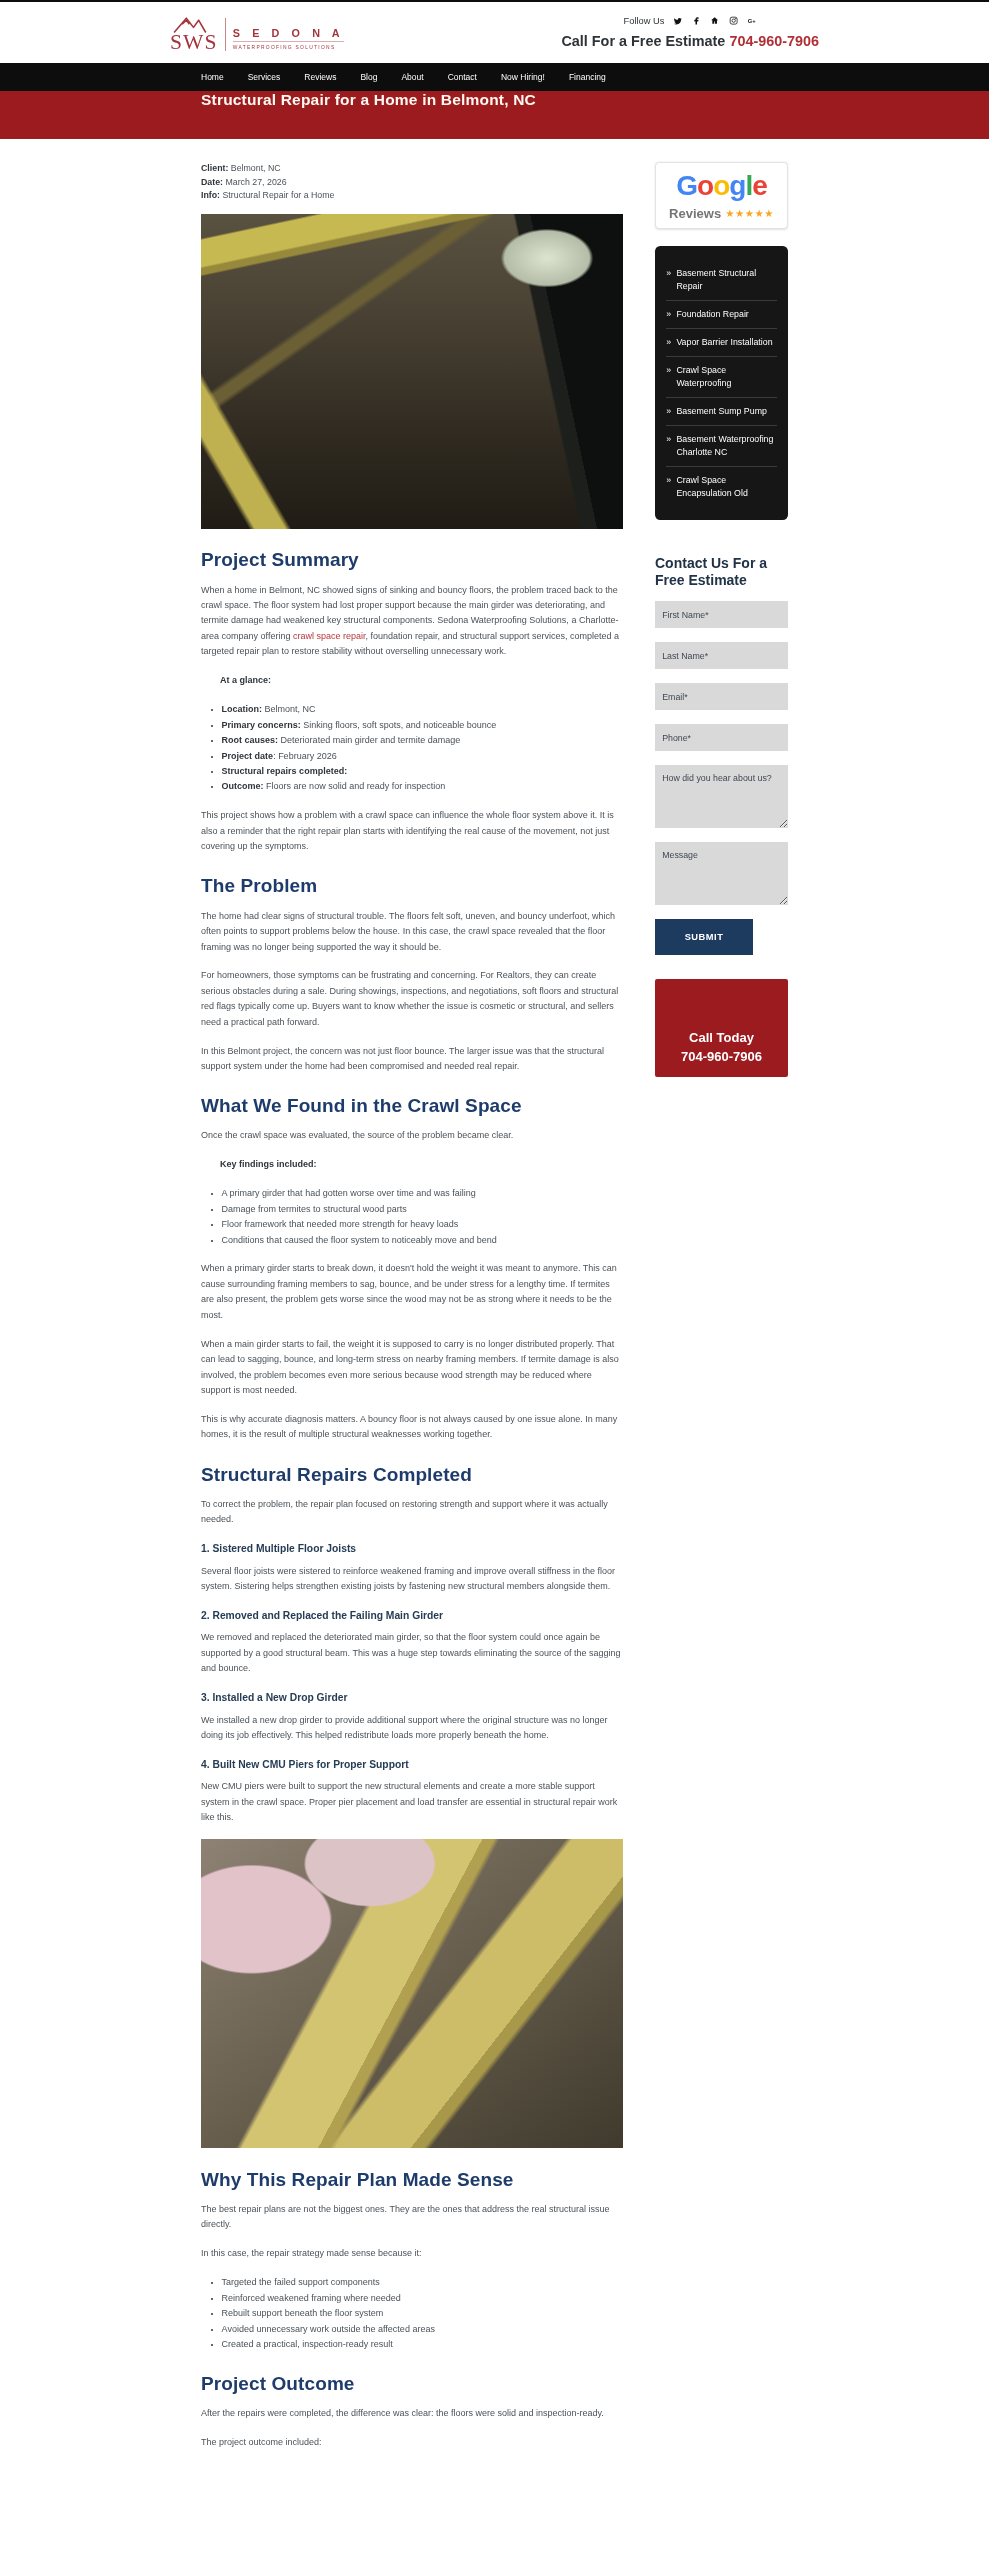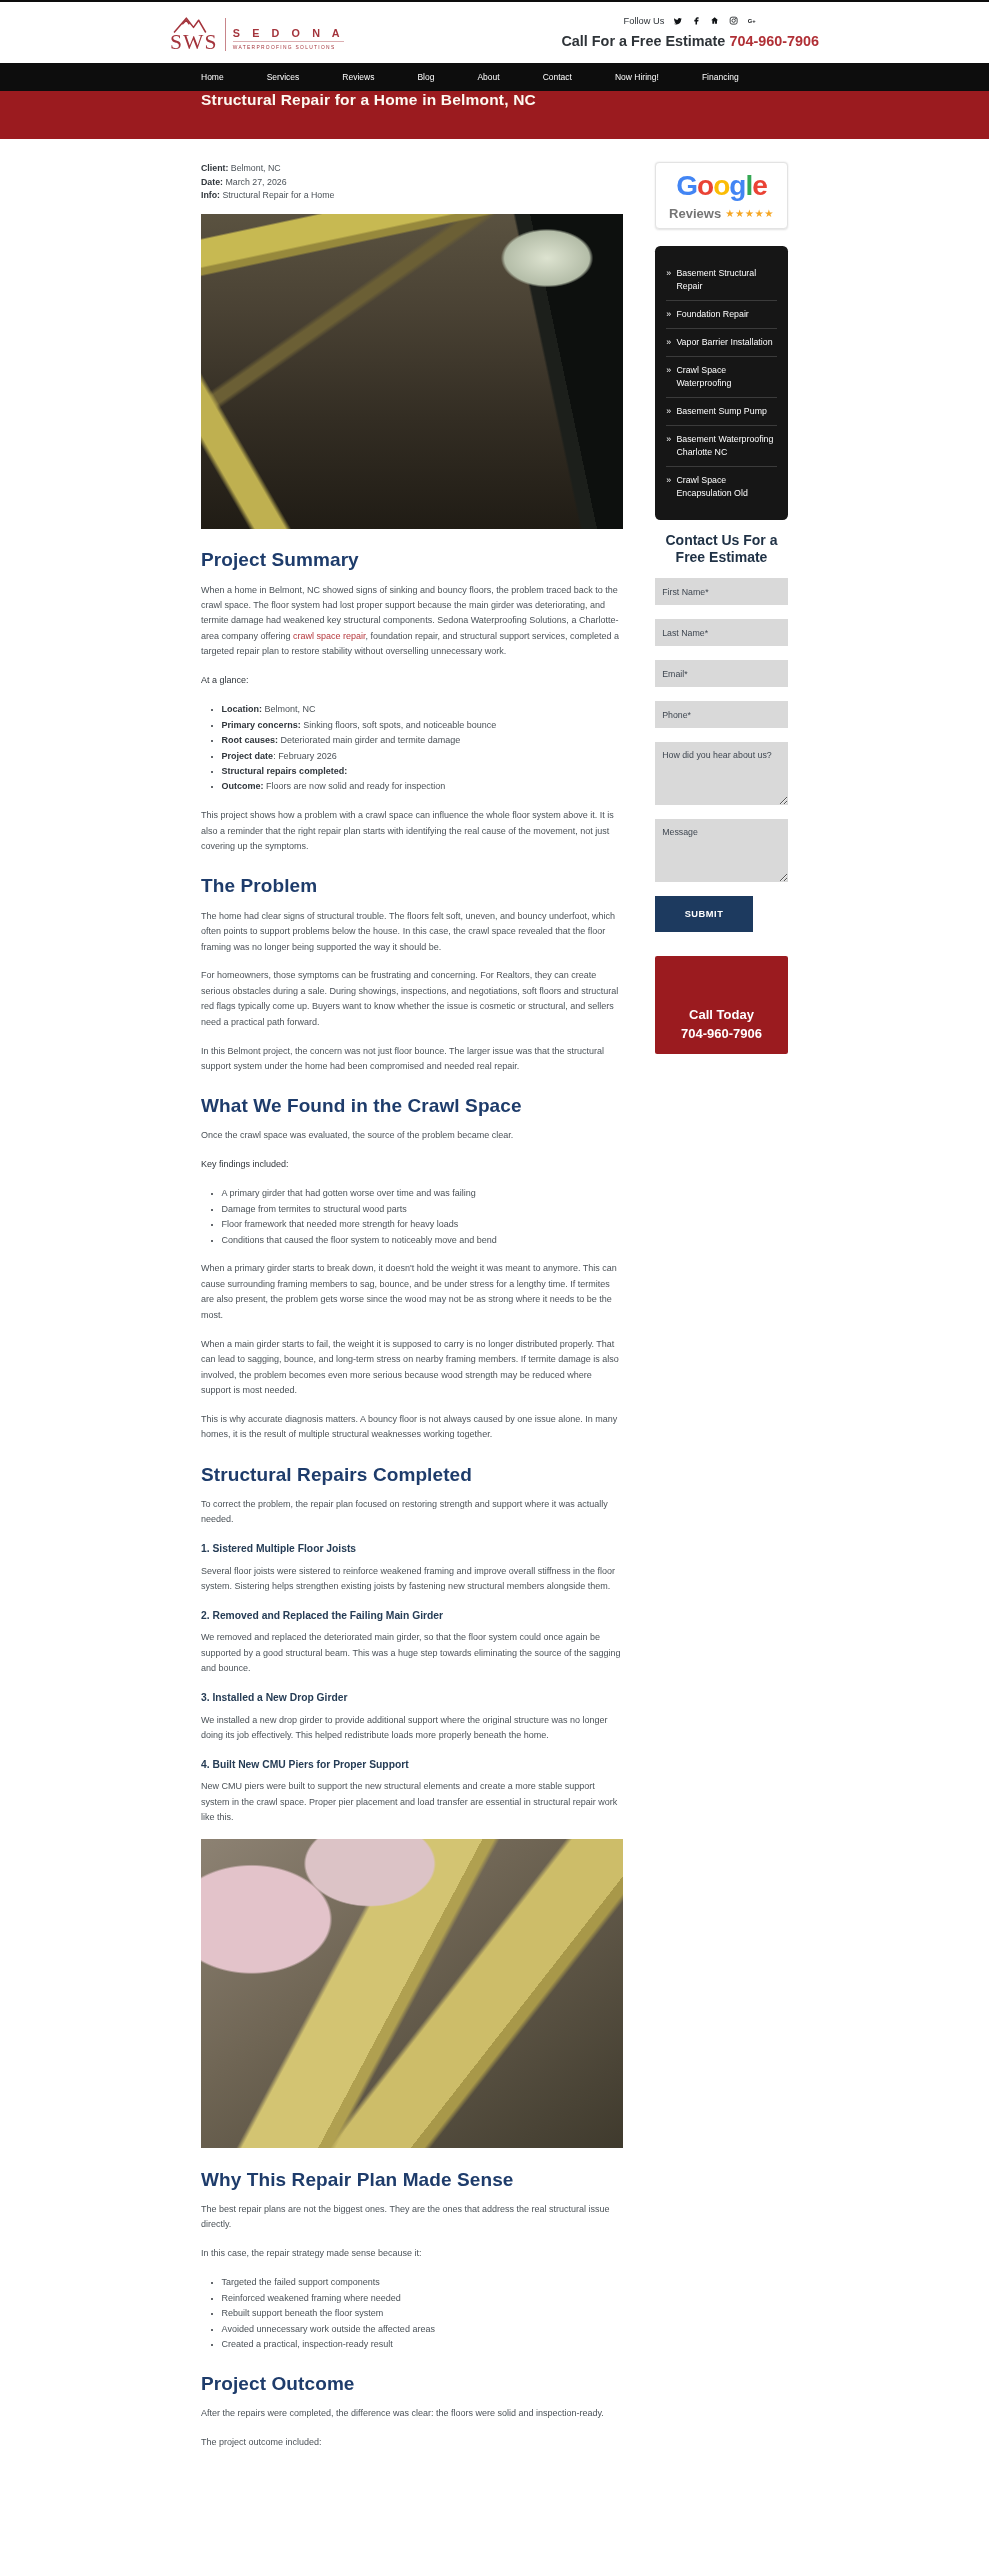"Home" .mainnav .container { gap: 43px -> 24px }
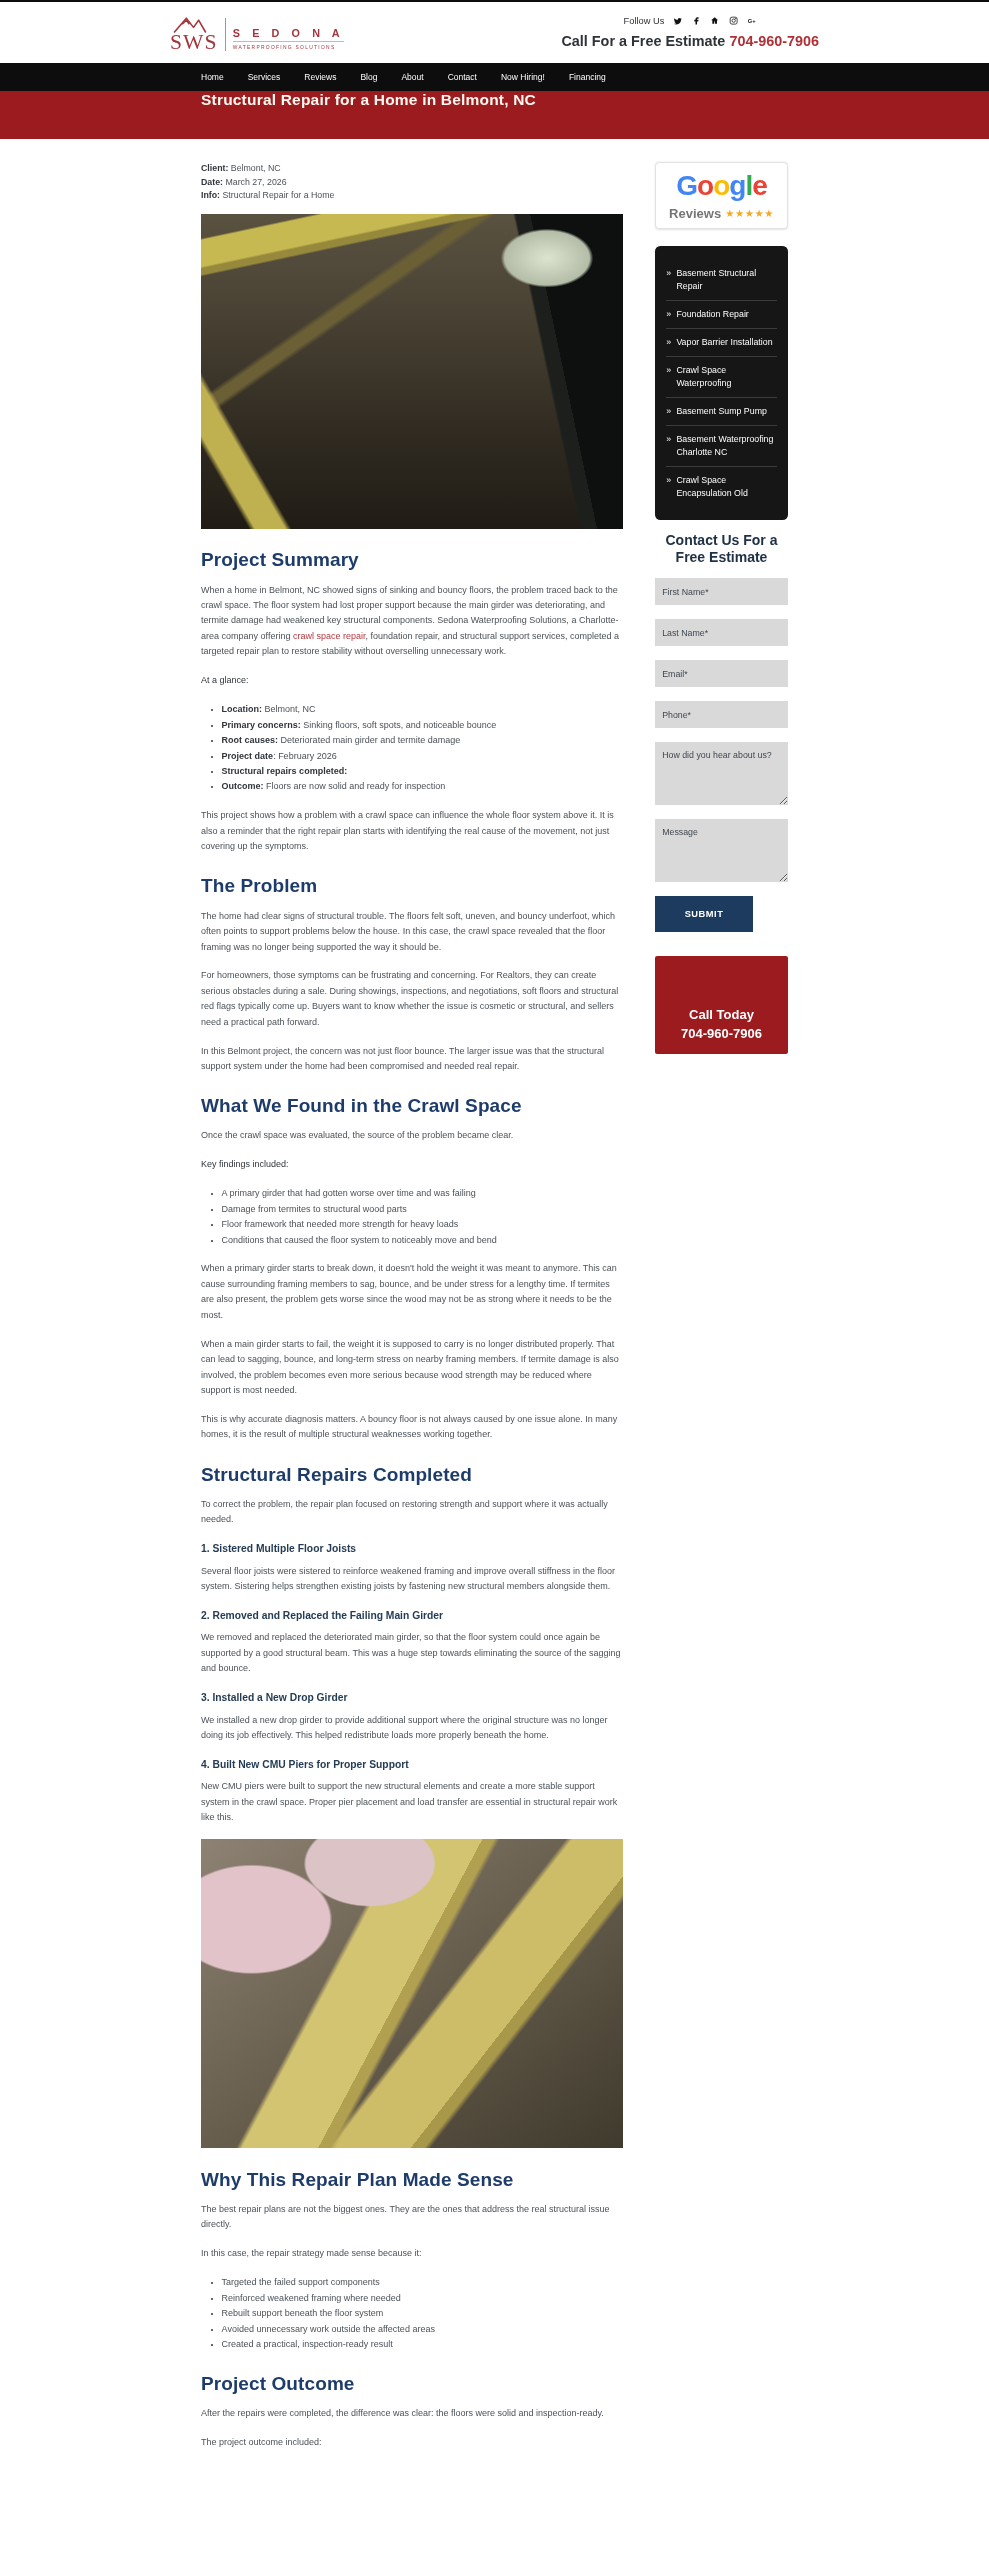"Contact Us For a Free" .contact-h { margin-top: 12px -> 35px; text-align: center -> none }
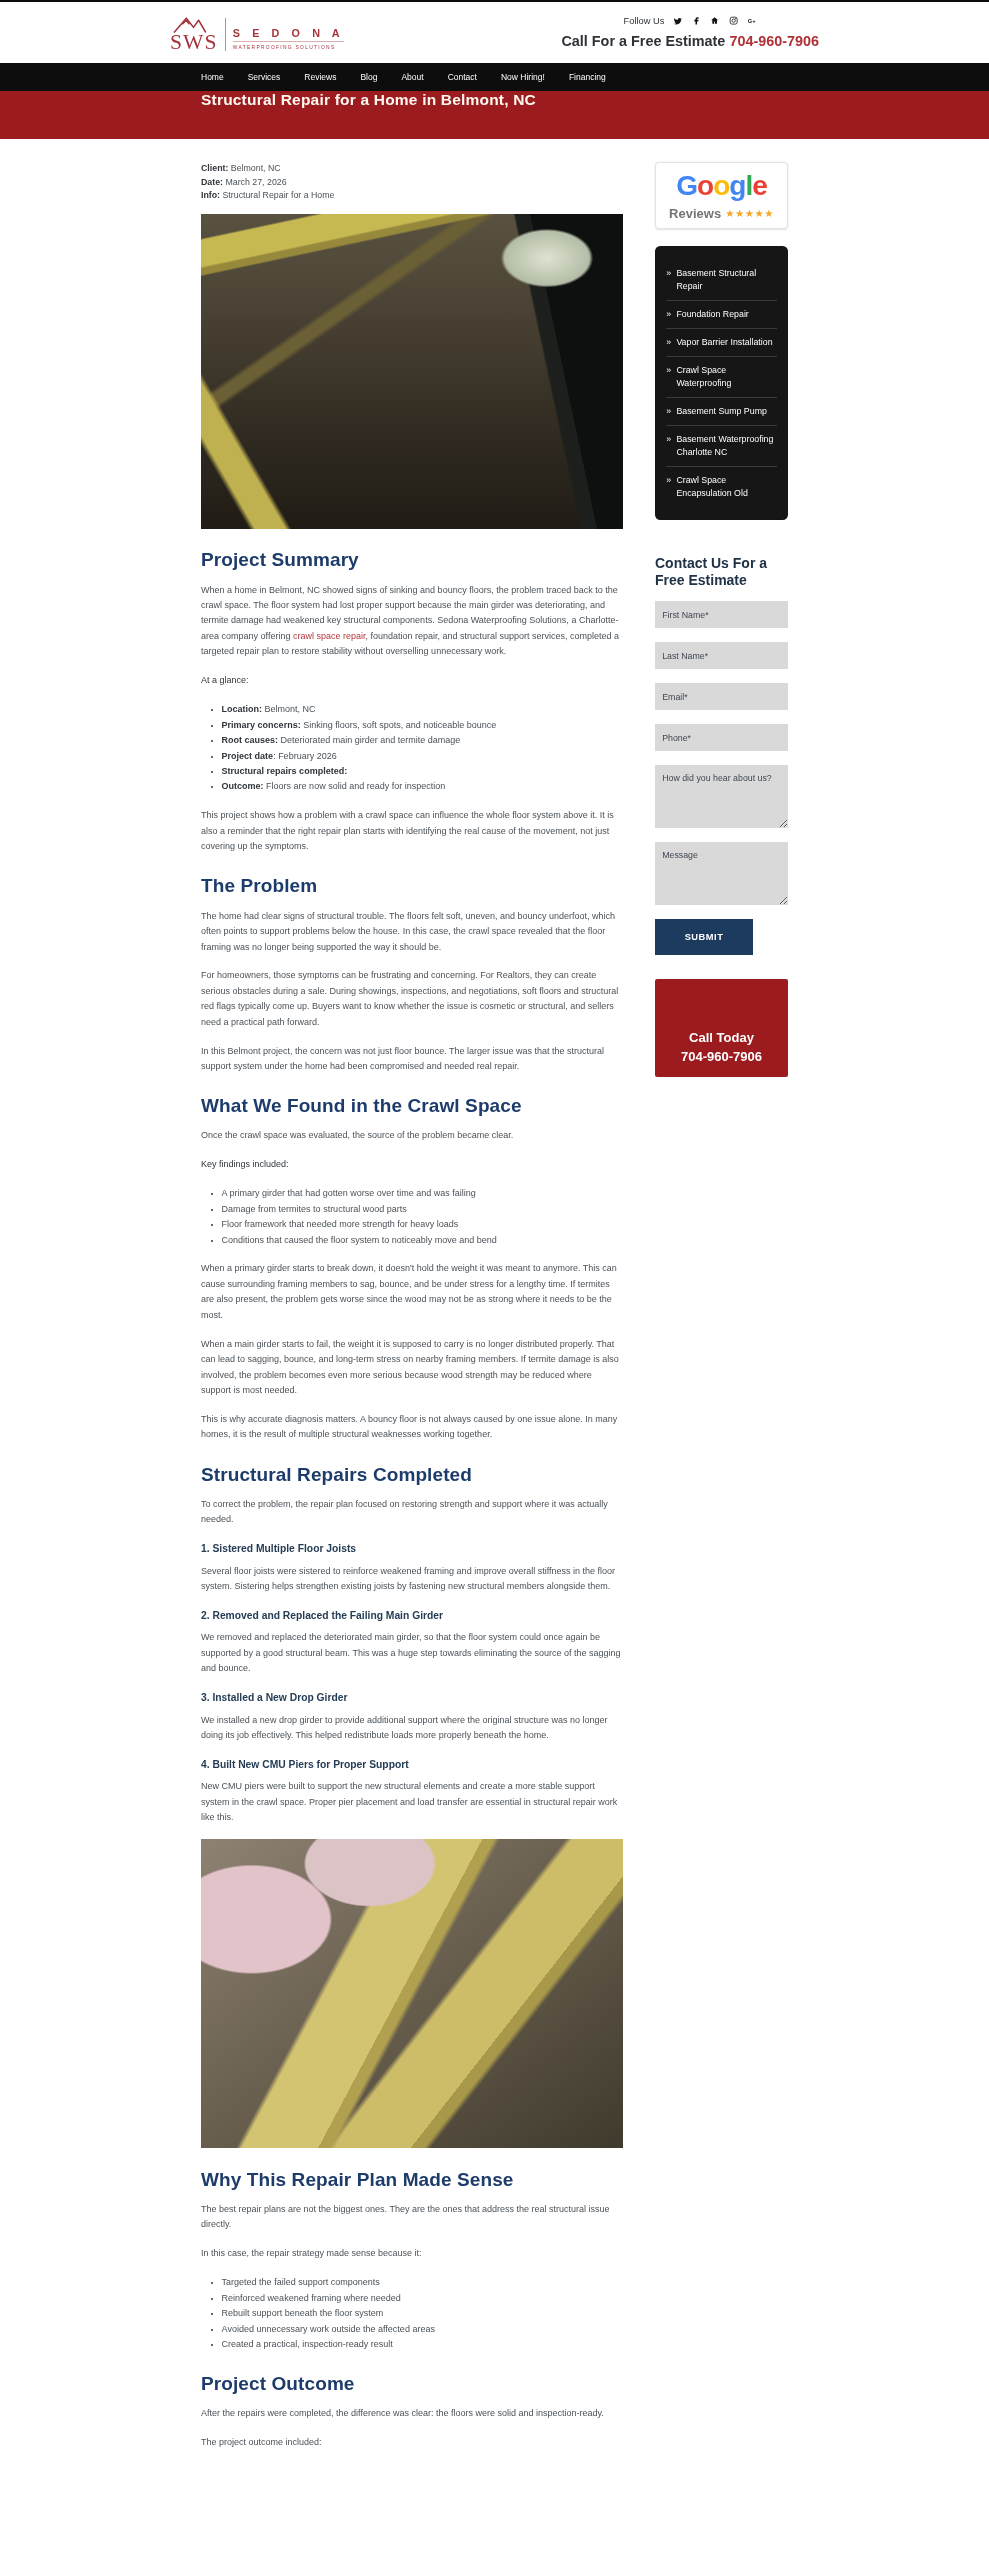"At a glance:" .p.bold { font-weight: normal -> bold; margin-left: none -> 19px }
